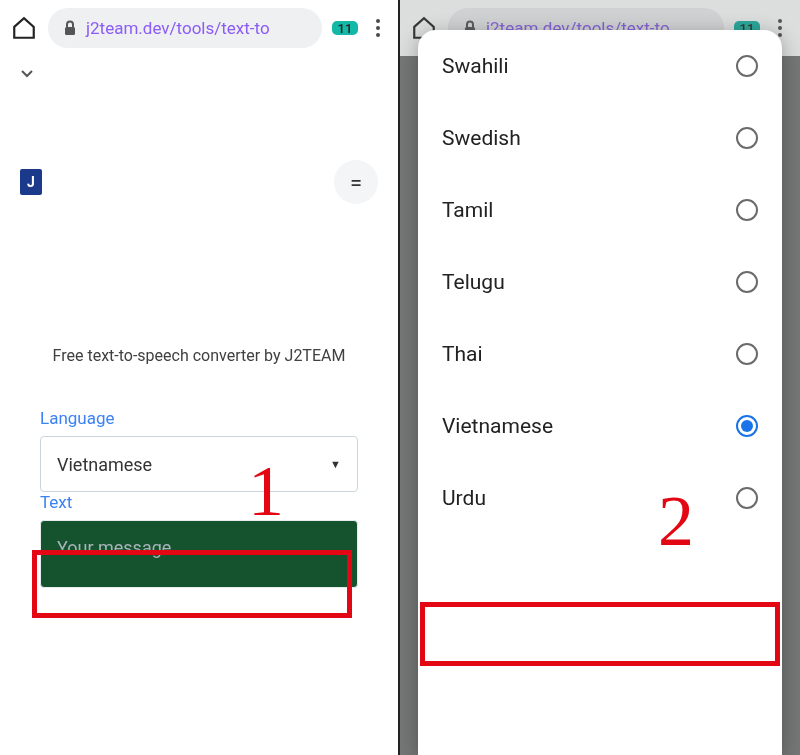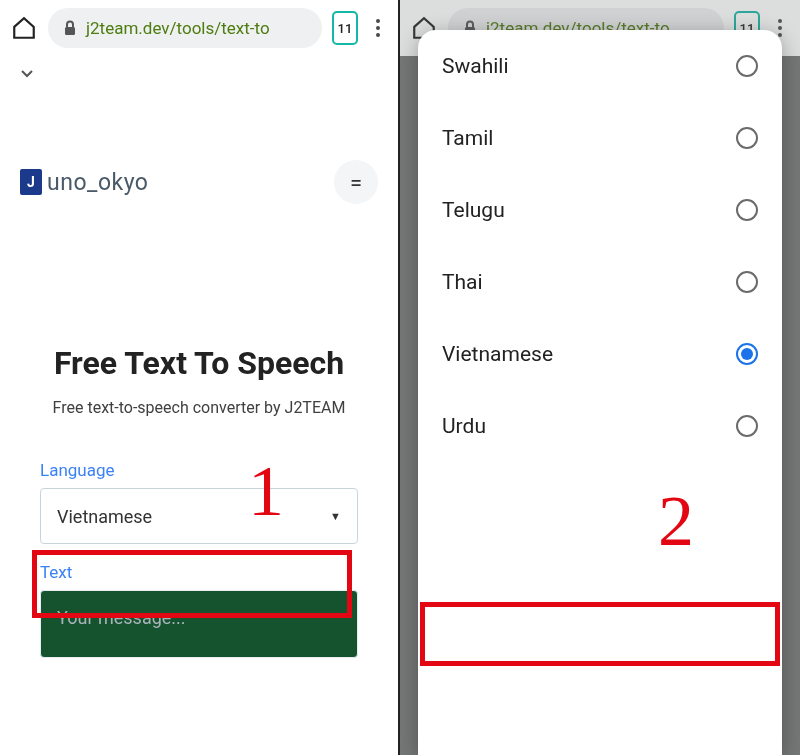"j2team.dev/tools/text-to" .urlpill { color: #4d7c0f -> #8b5cf6 }
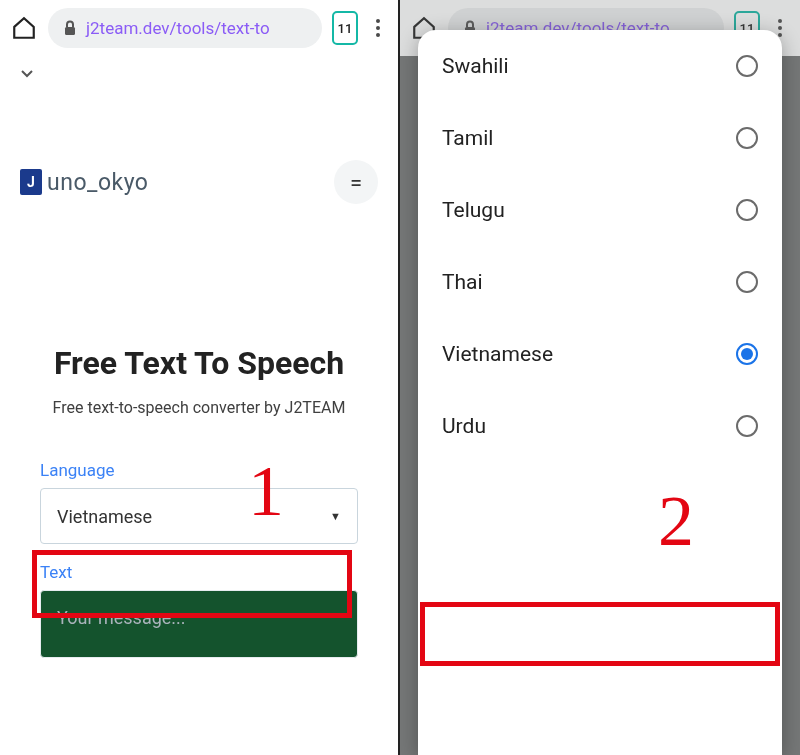"11" .tab-count { border: 2px solid #14b8a6 -> 7px solid #14b8a6; height: 34px -> 14px }
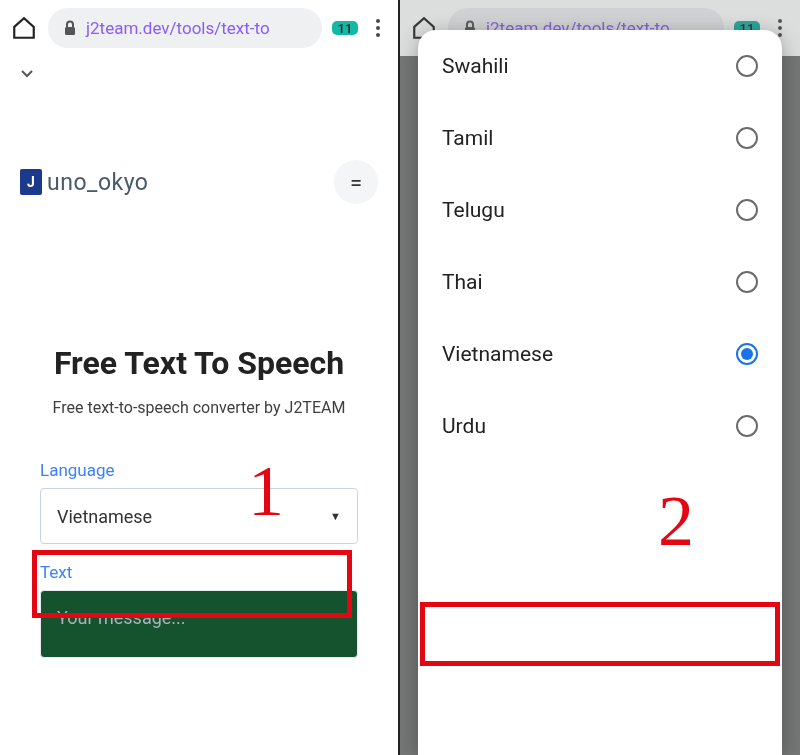"Swedish" div.opt { html: none -> <div> <span>Swedish</span> <span></span> </div> }
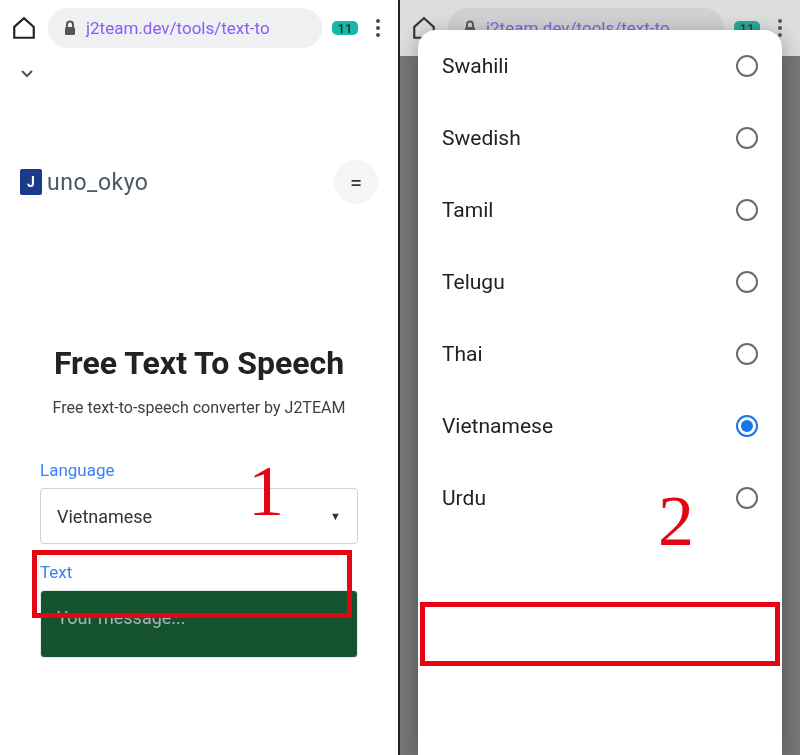"uno_okyo" span.brand-text { html: <span>uno_okyo</span> -> none }
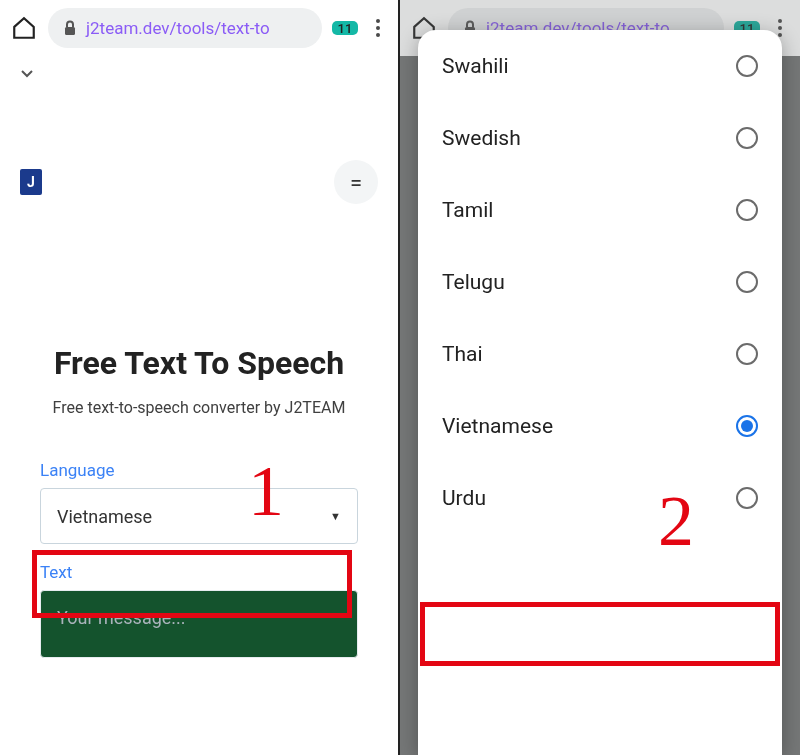"Free Text To Speech" h1 { html: <h1>Free Text To Speech</h1> -> none }
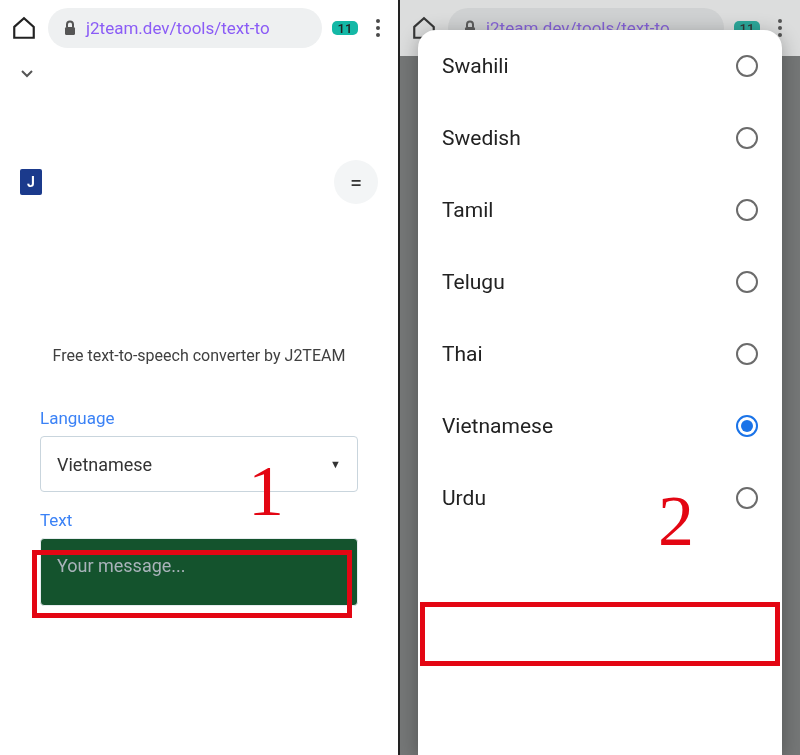"Text" .lbl2 { margin-top: 18px -> 0 }
